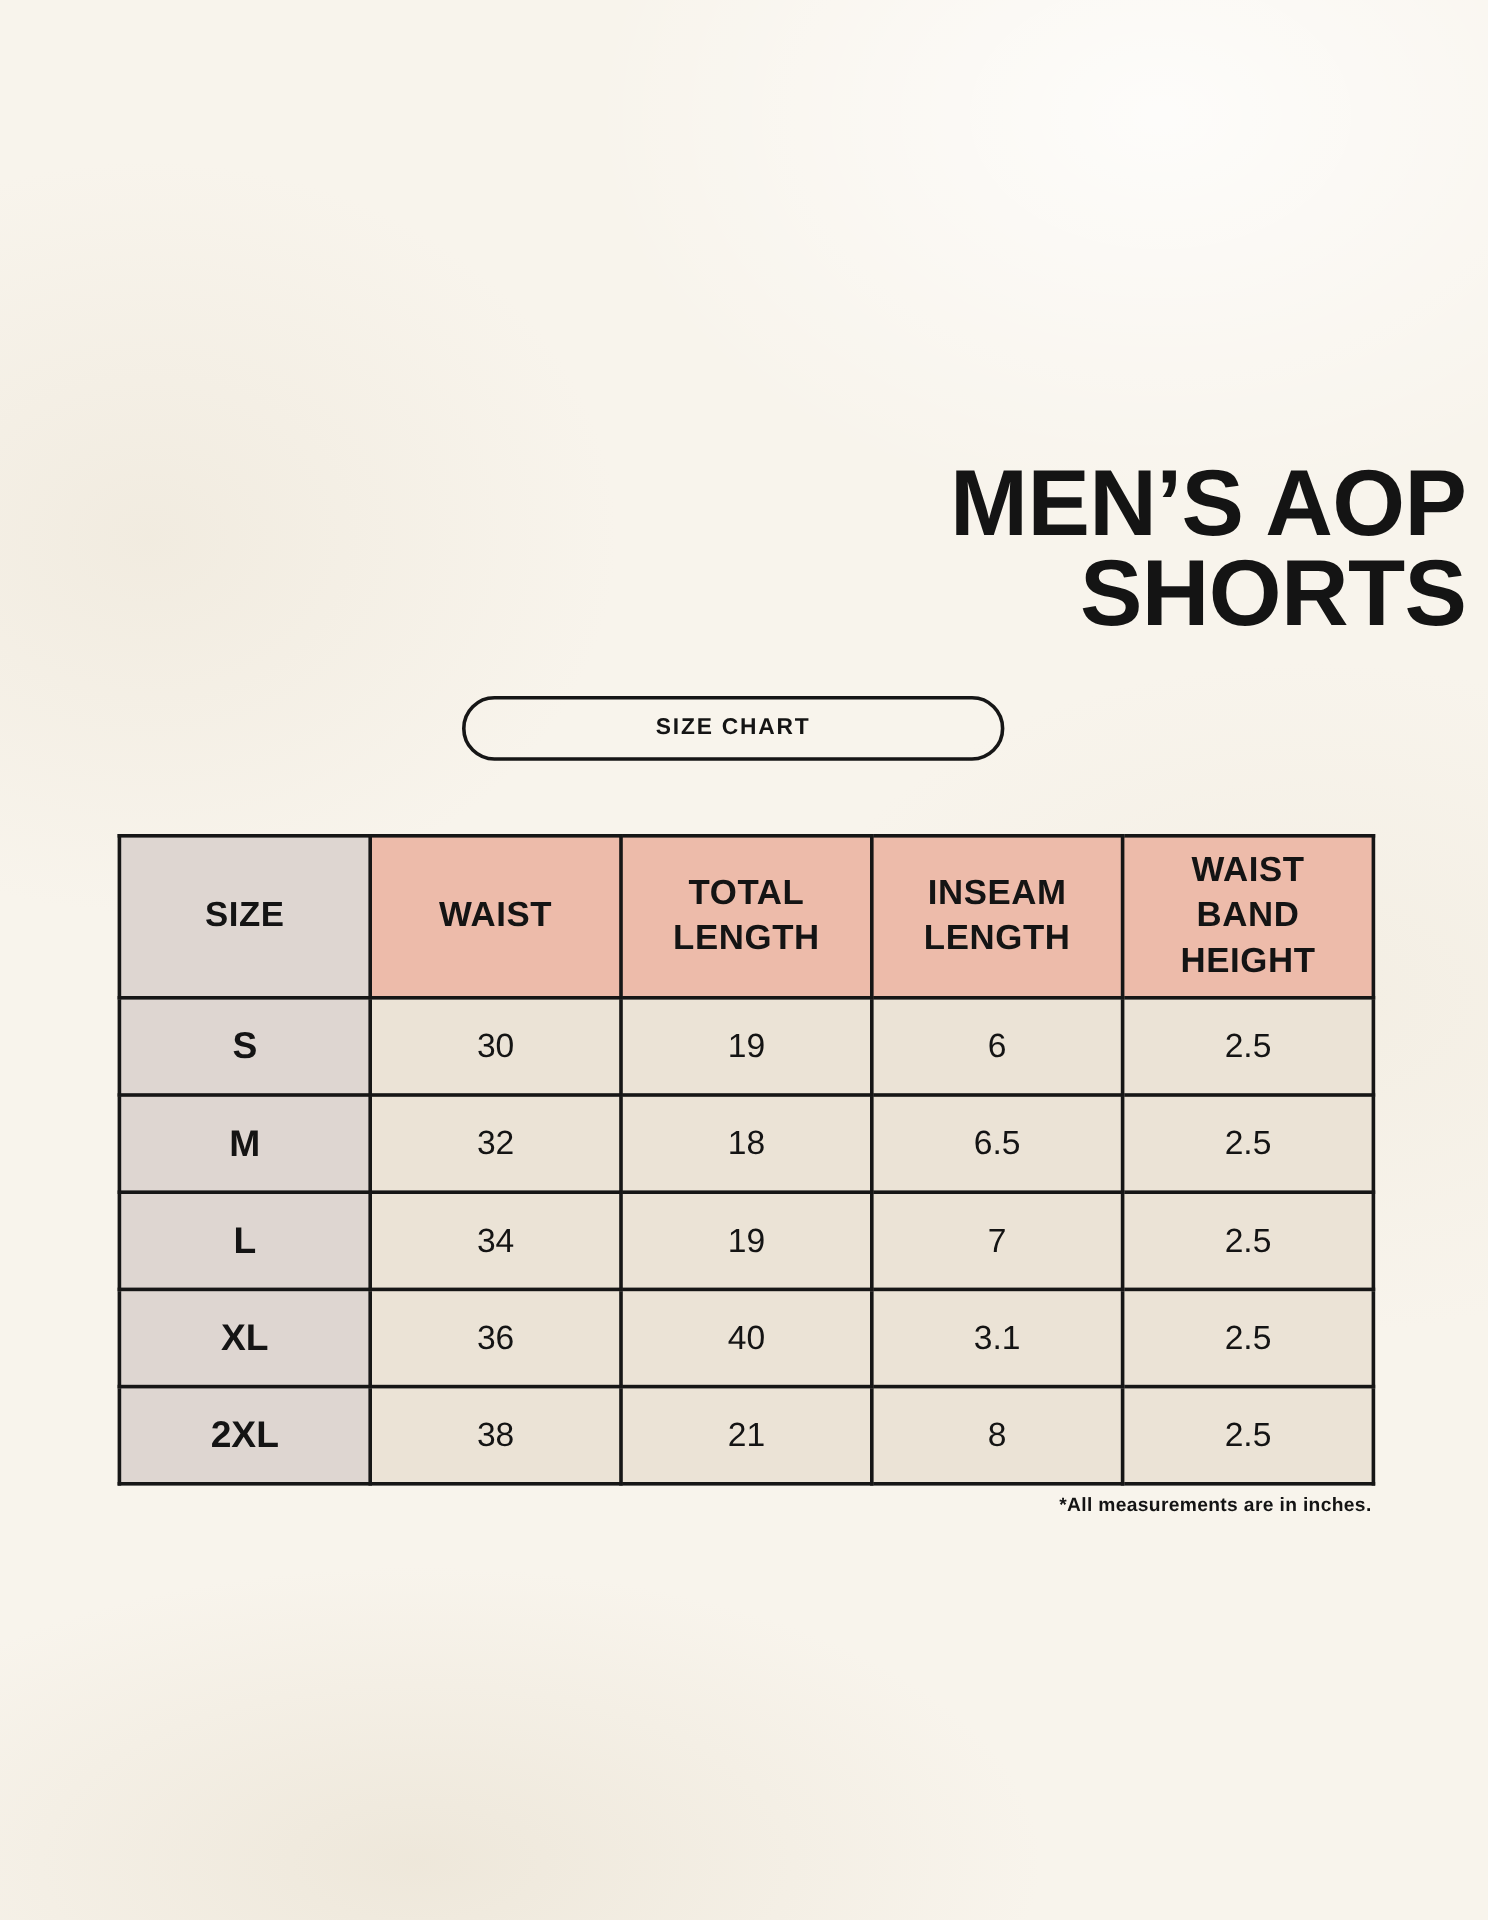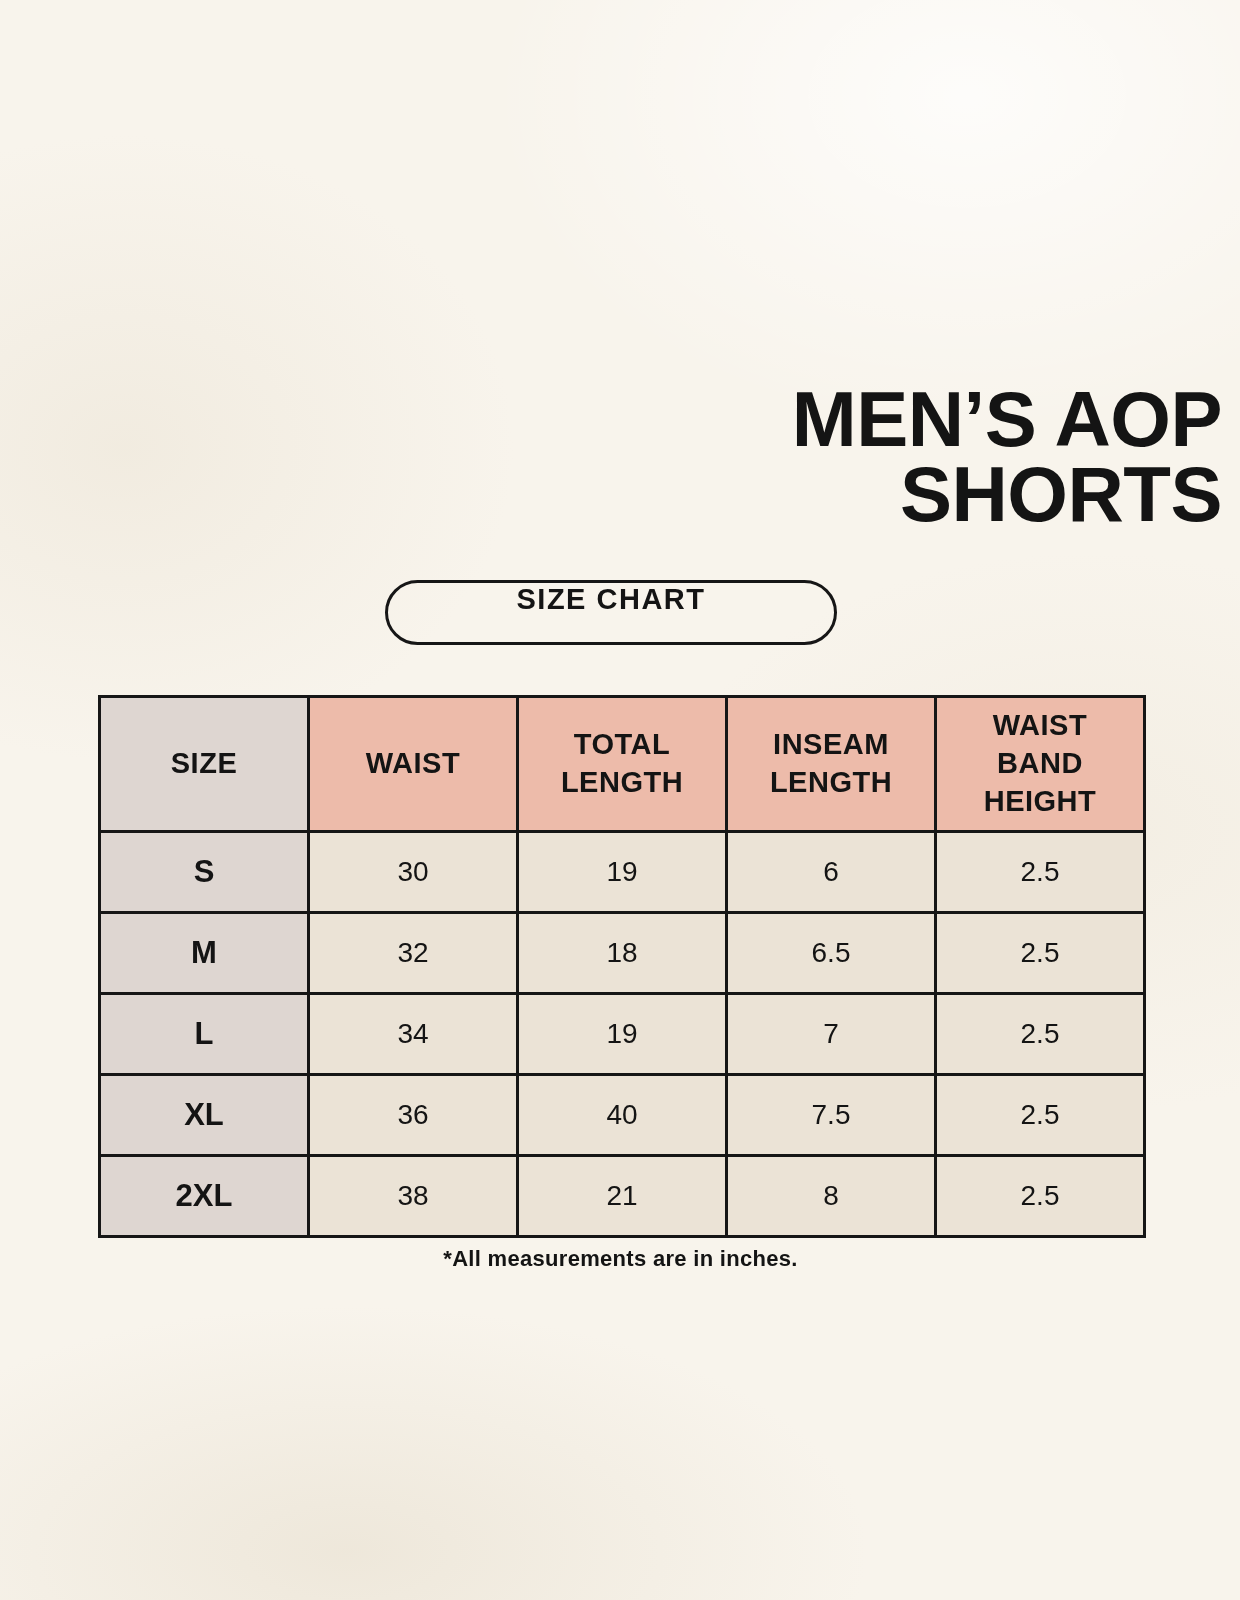"SIZE CHART" .pill { align-items: none -> center; font-size: 29px -> 19px; height: 65px -> 54px }
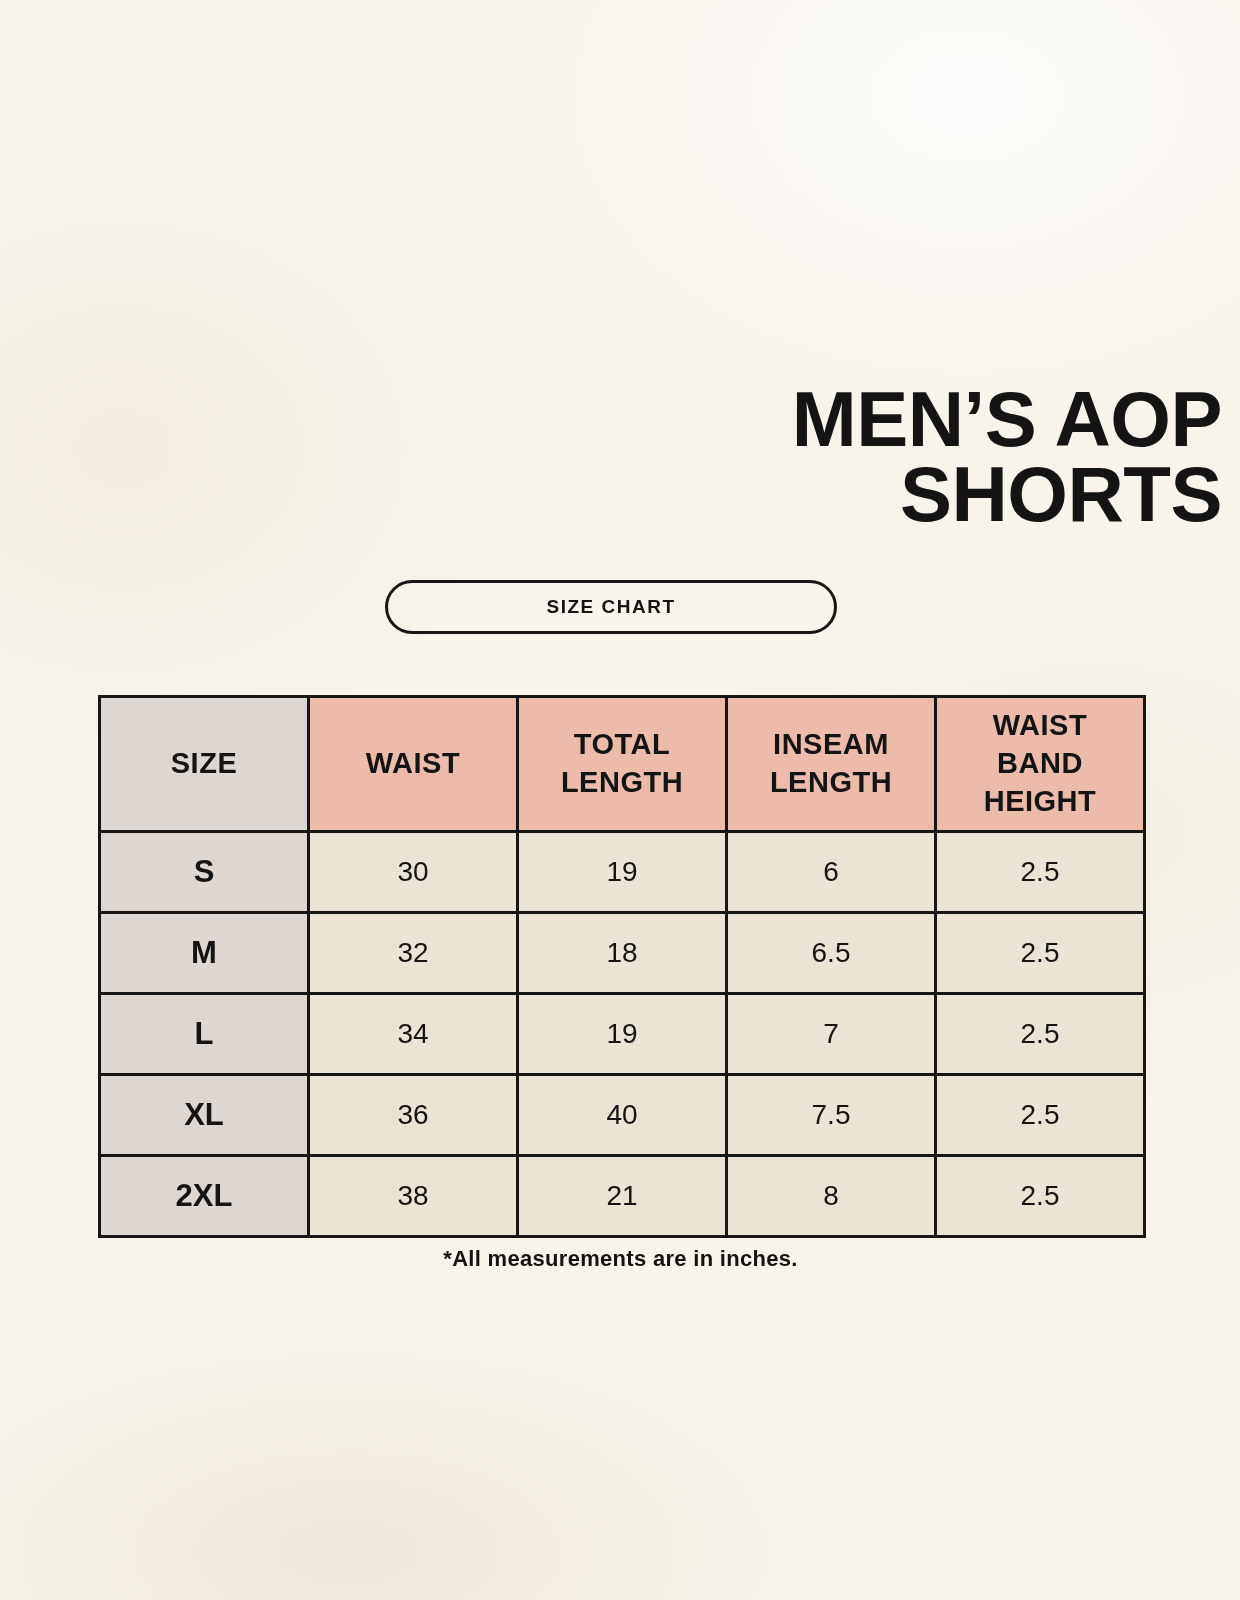"7.5" td { text: 7.5 -> 3.1 }
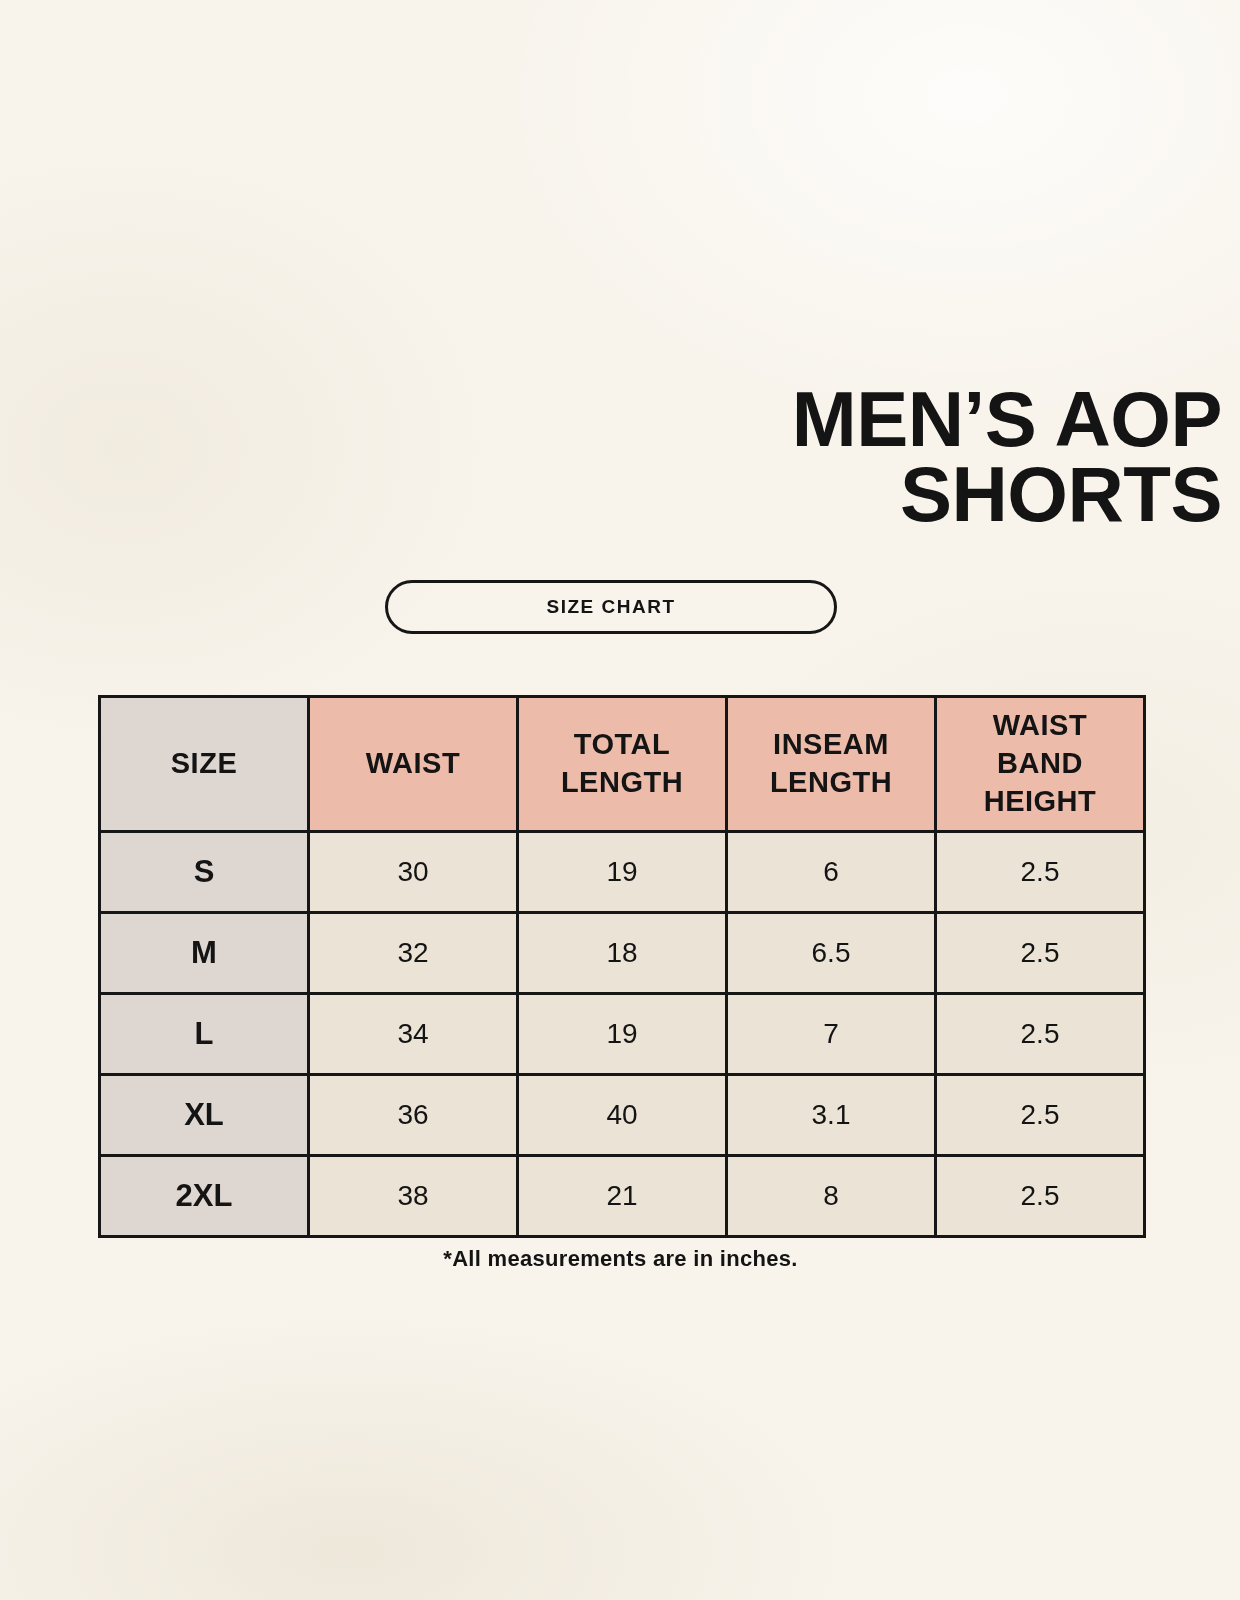"*All measurements are in inches." .footnote { font-size: 22px -> 16px; text-align: center -> right }
